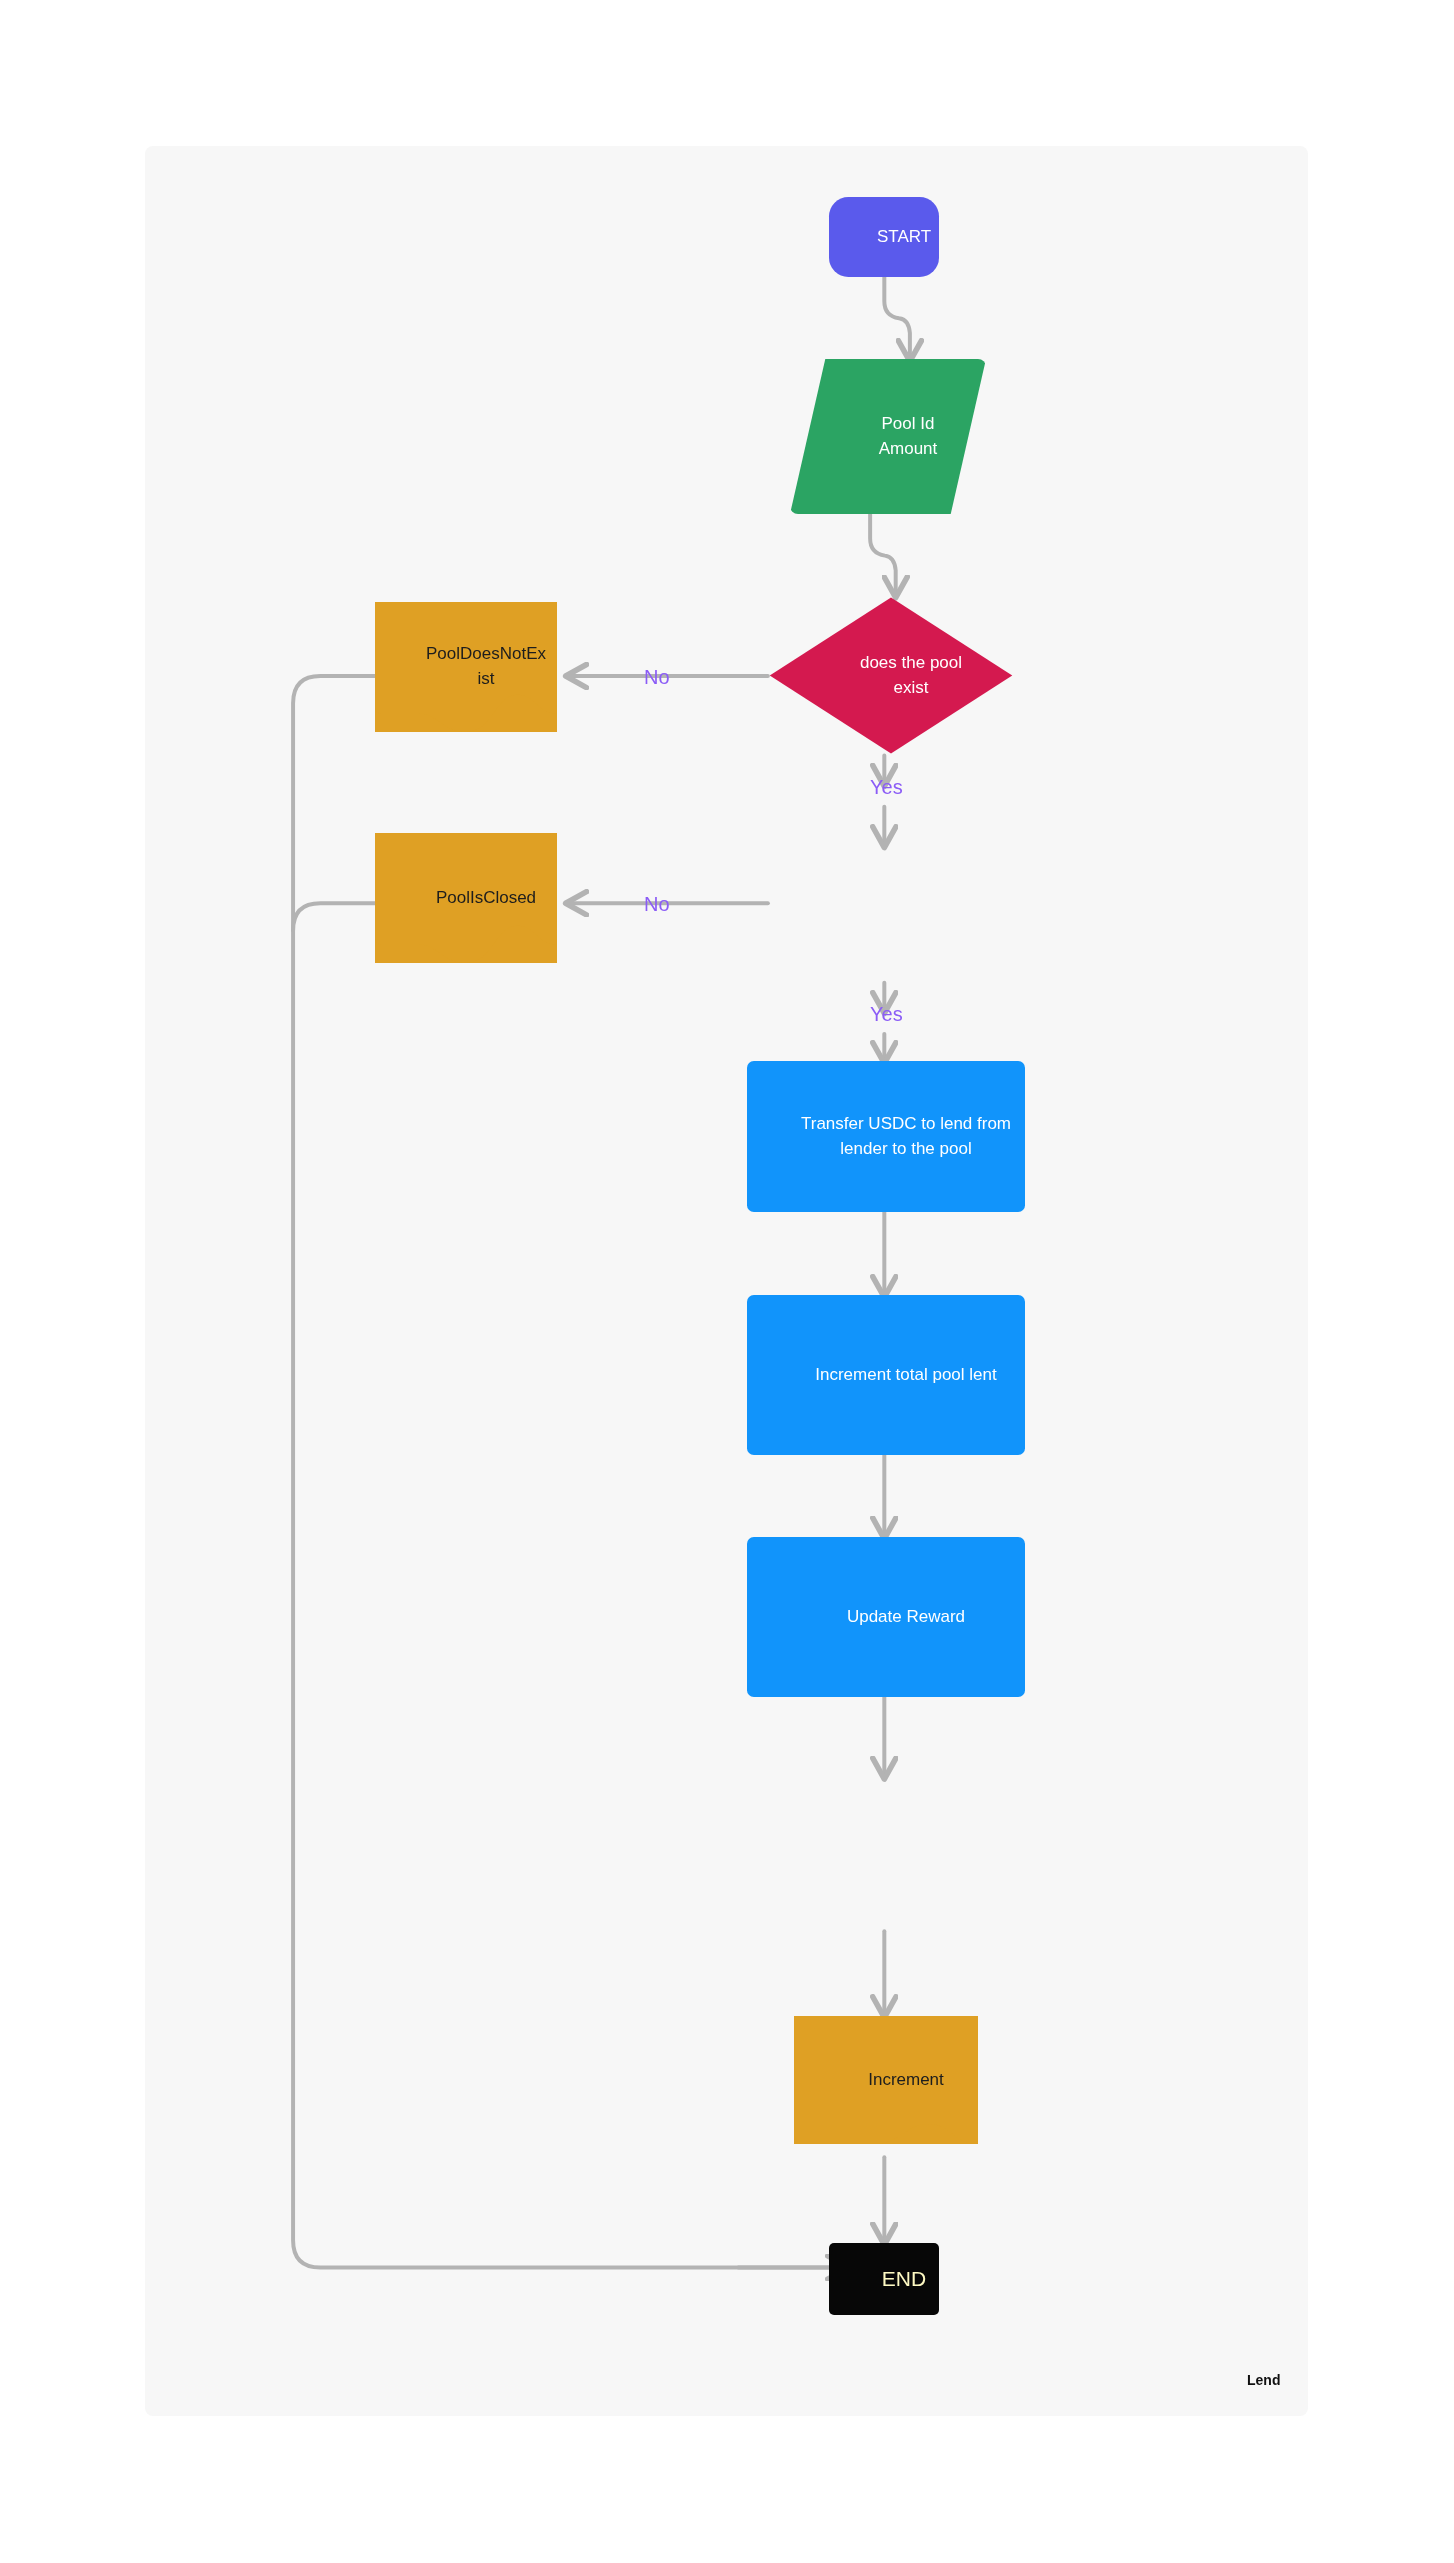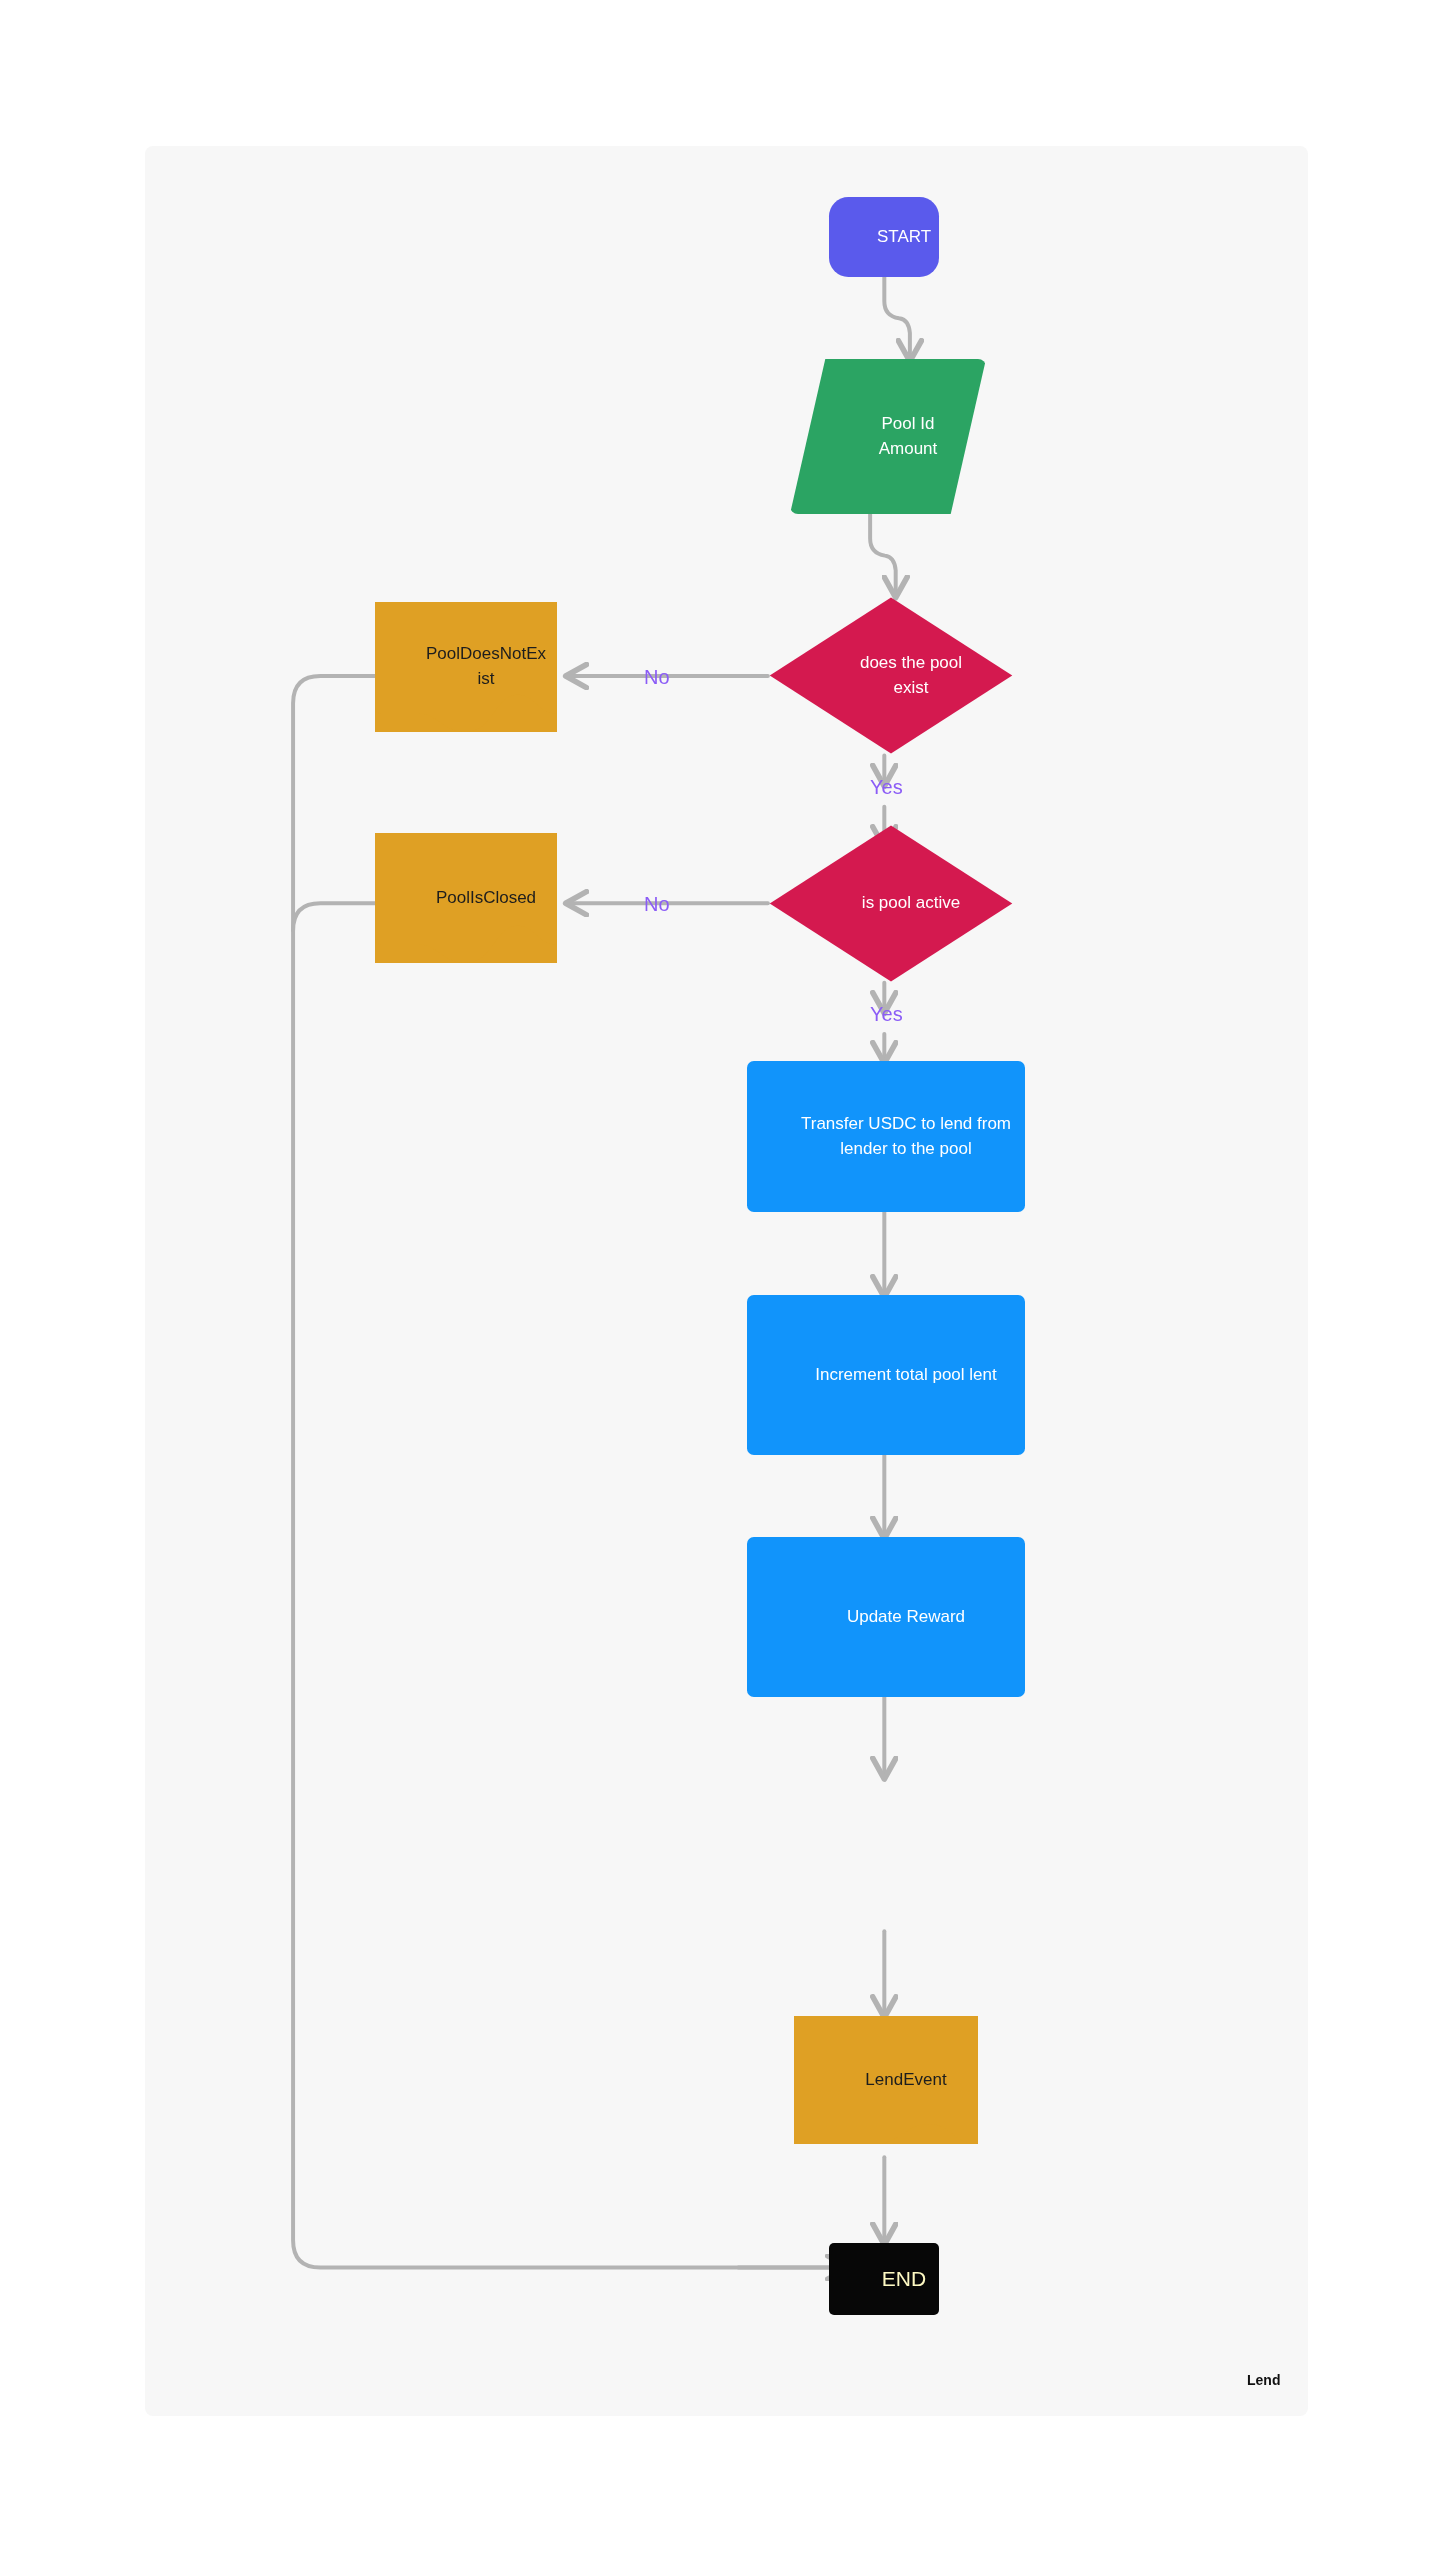"is pool active" div.node { html: <div> <span></span> <span>is pool active</span> </div> -> none }
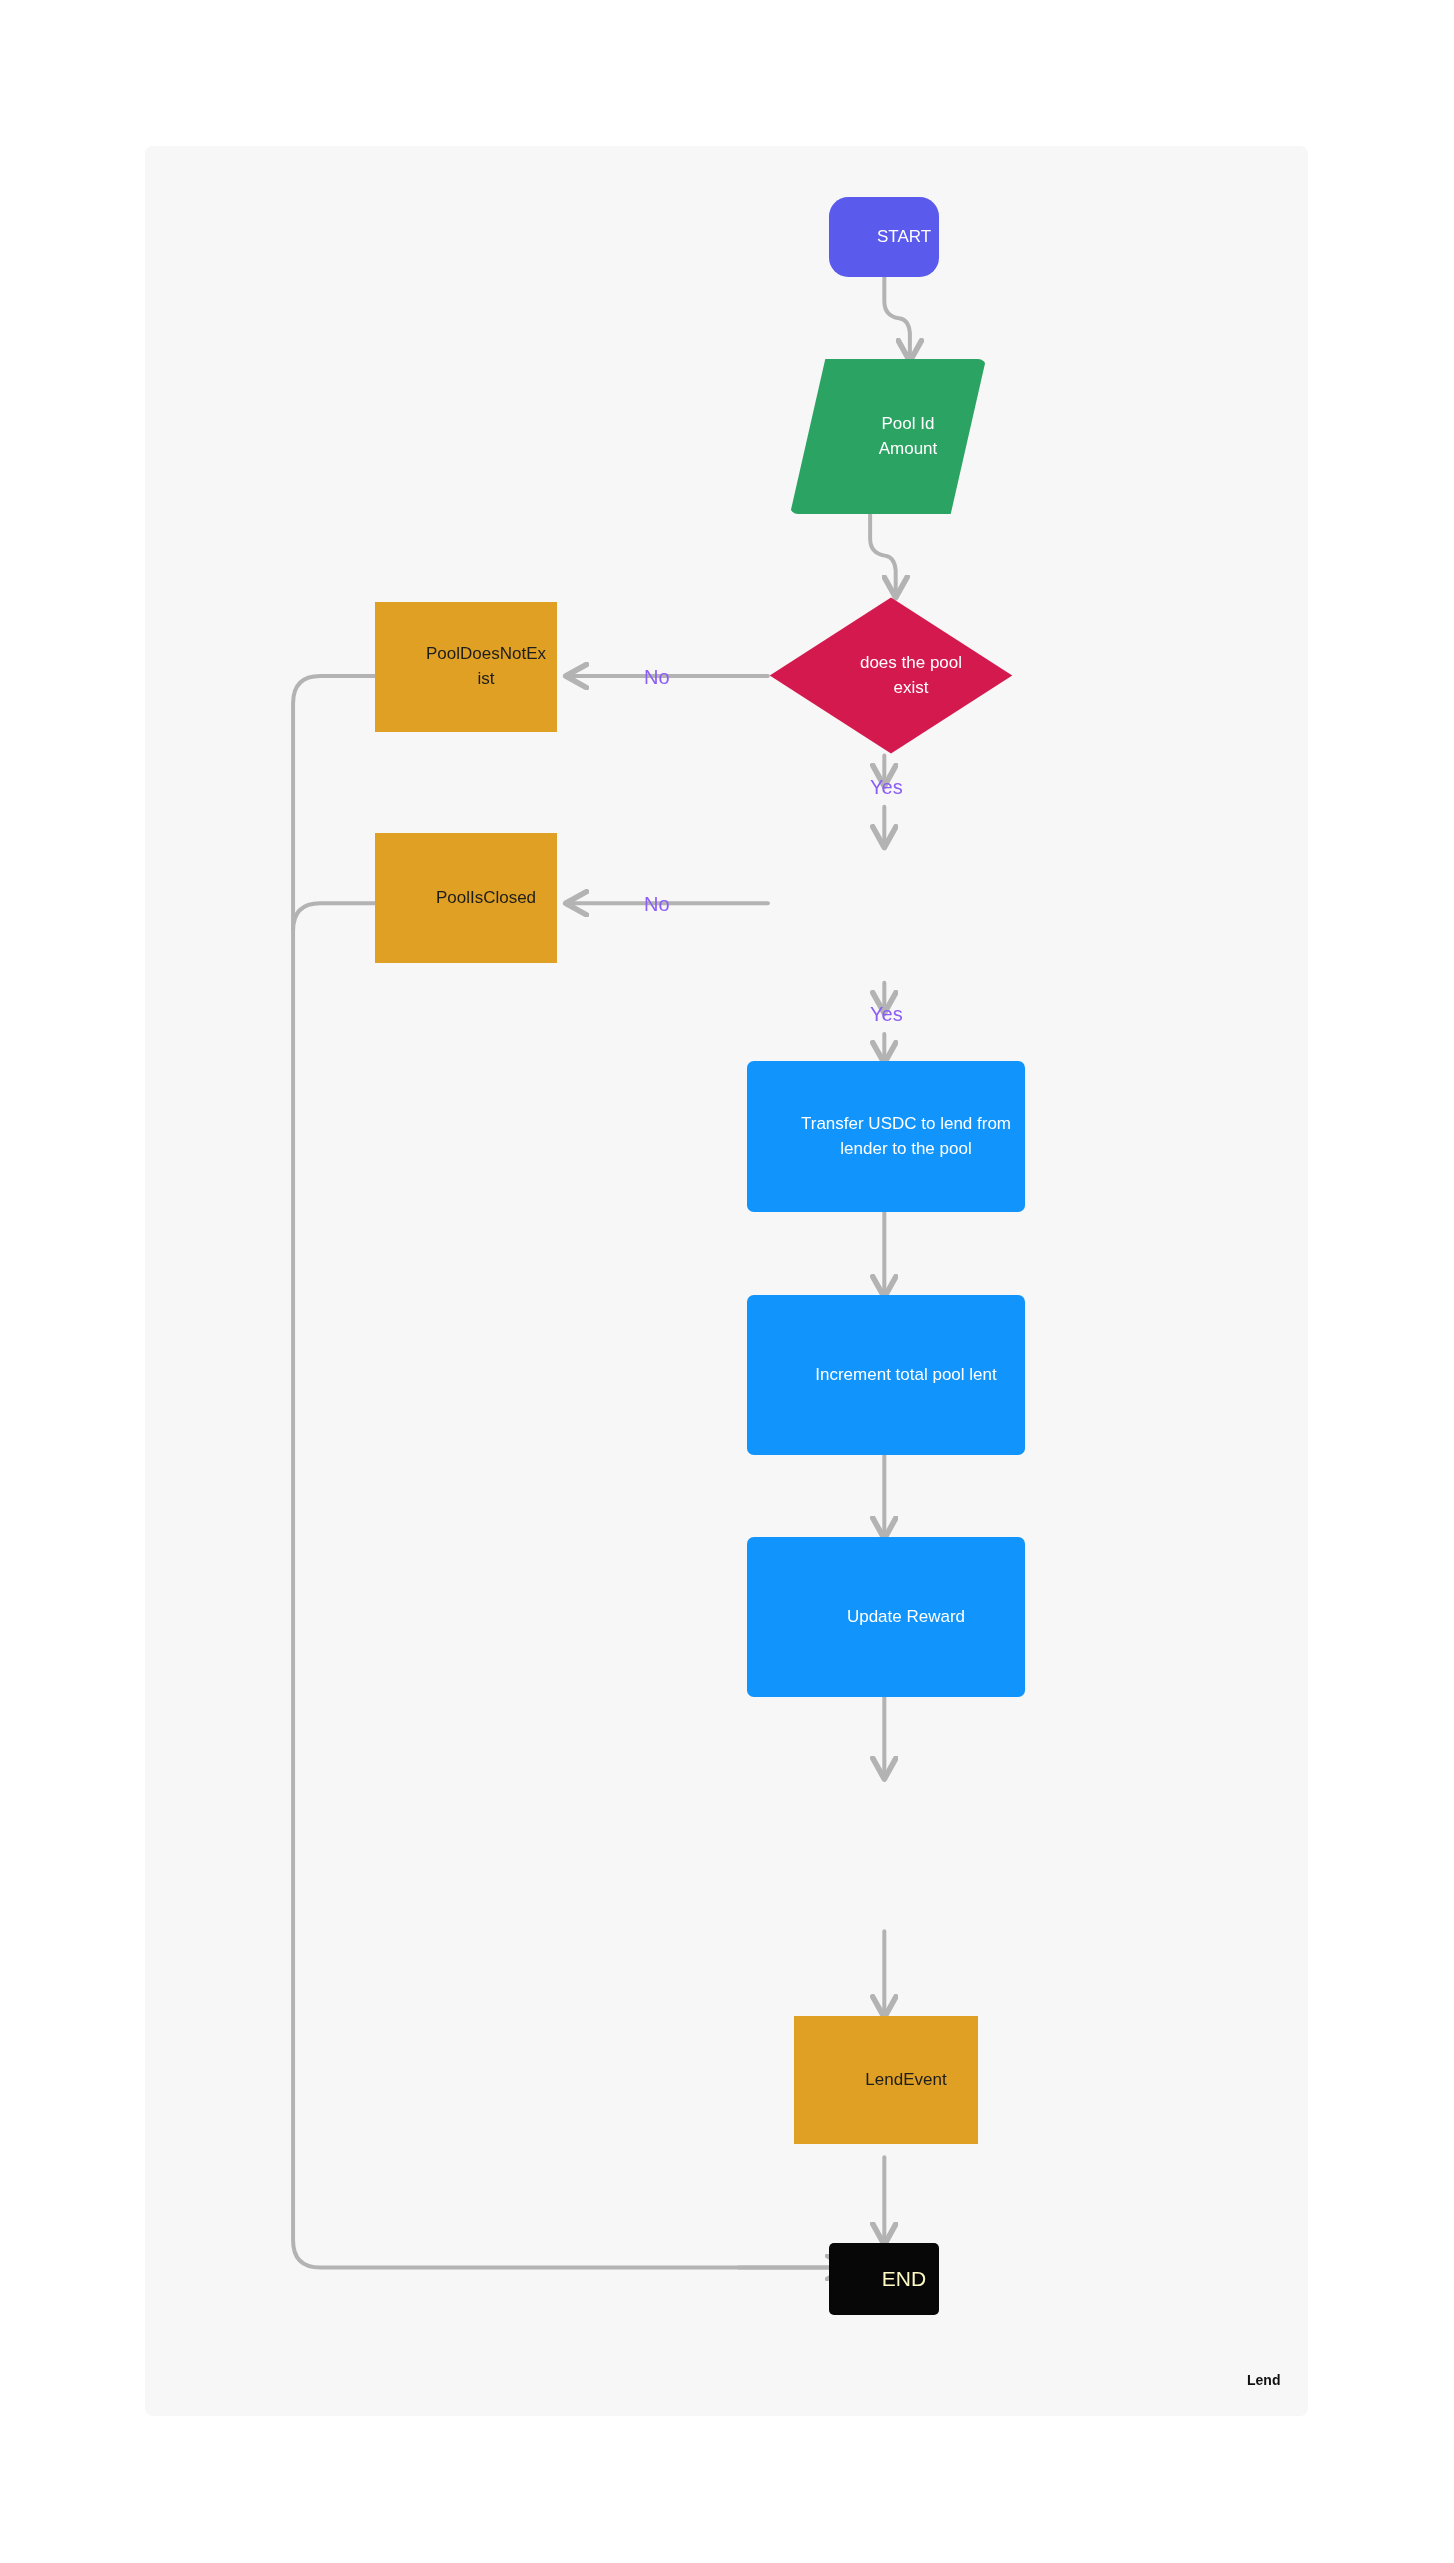"LendEvent" span.lbl { text: LendEvent -> Increment }
